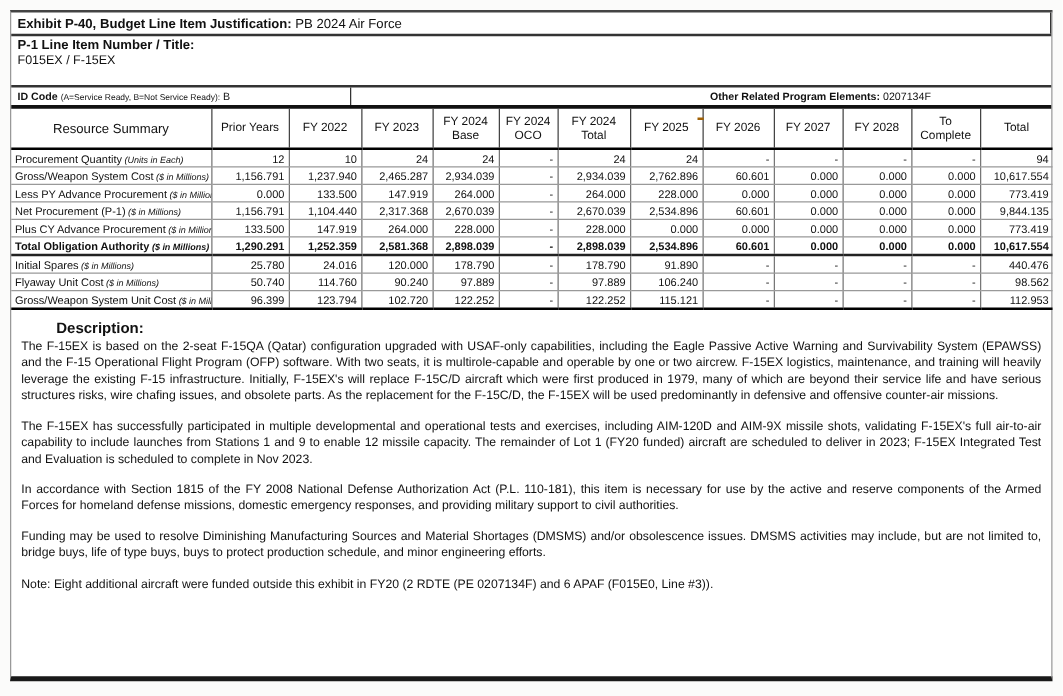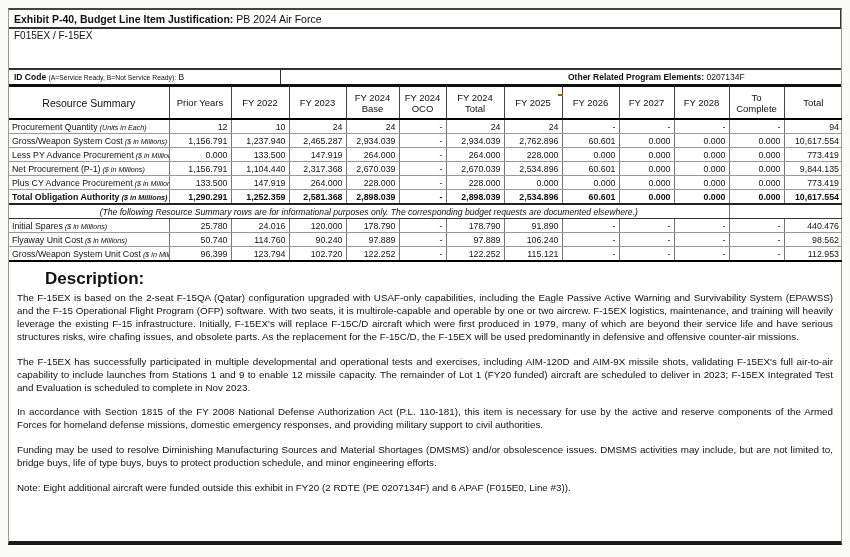"P-1 Line Item Number /" div.hhead { html: none -> <div>P-1 Line Item Number / Title:</div> }
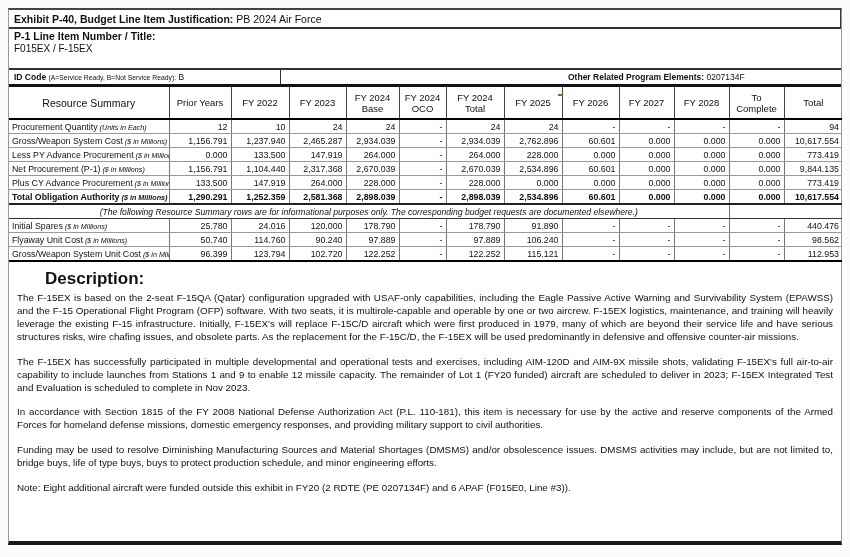"(The following Resource Summary rows" tr.note { html: <tr> <td>(The following Resource Summary rows are for informational purposes only. The corresponding budget requests are documented elsewhere.)</td> <td></td> </tr> -> none }
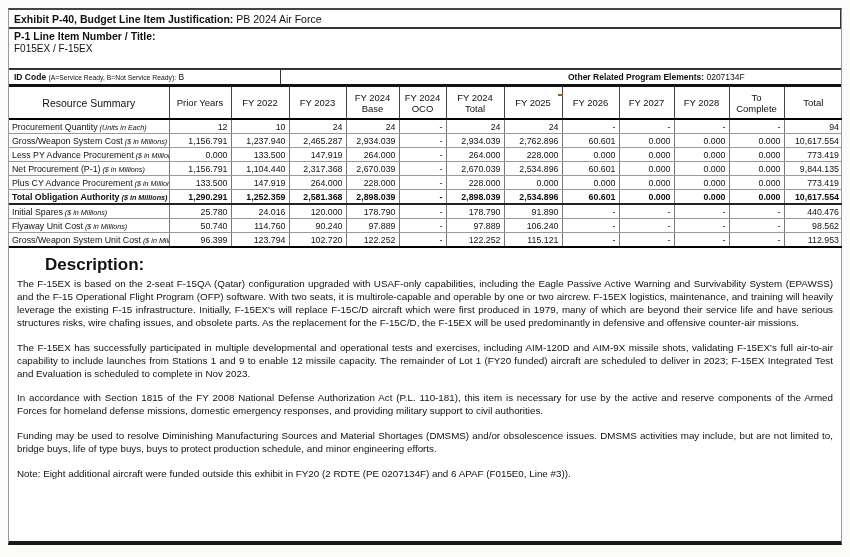"Description:" .desc-heading { font-size: 17px -> 12px }
